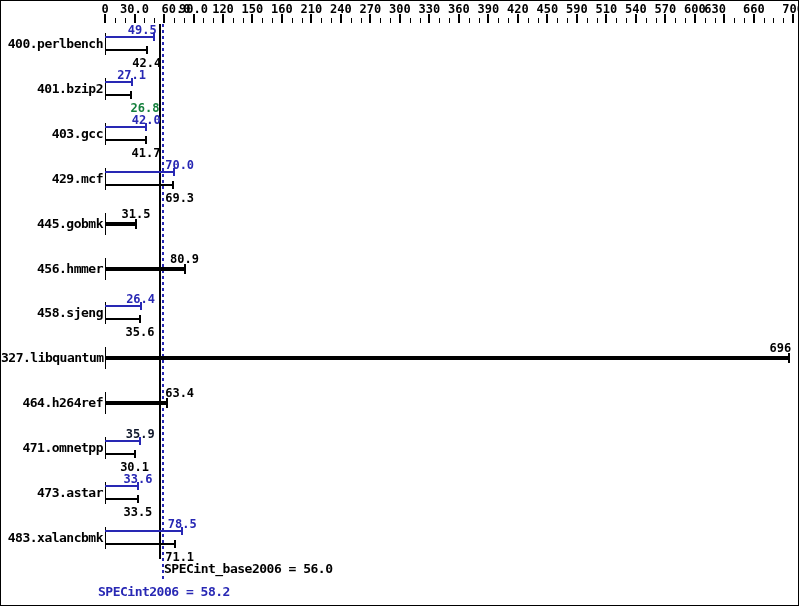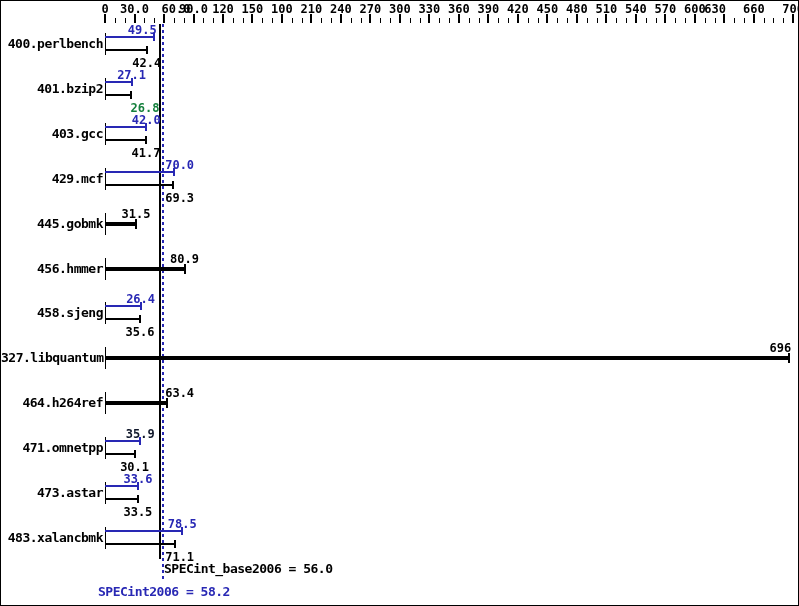"100" div.ticklabel { text: 100 -> 160 }
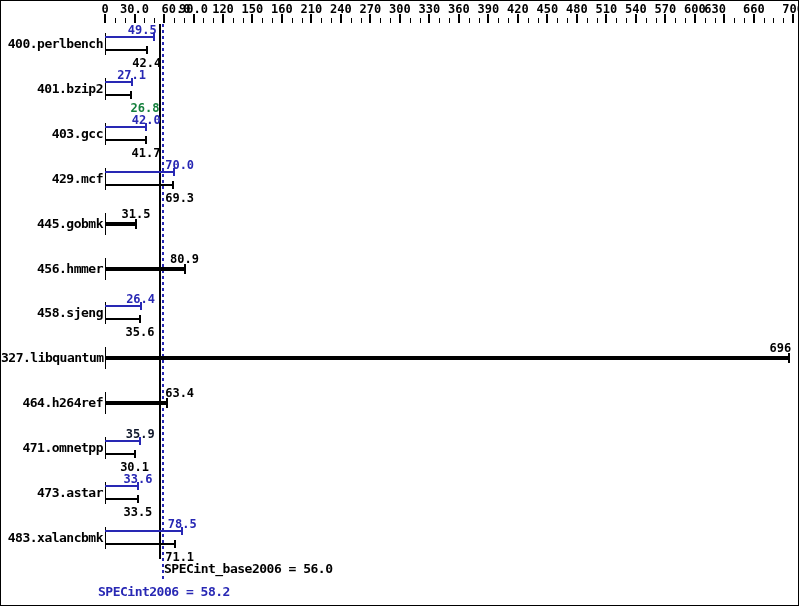"480" div.ticklabel { text: 480 -> 590 }
